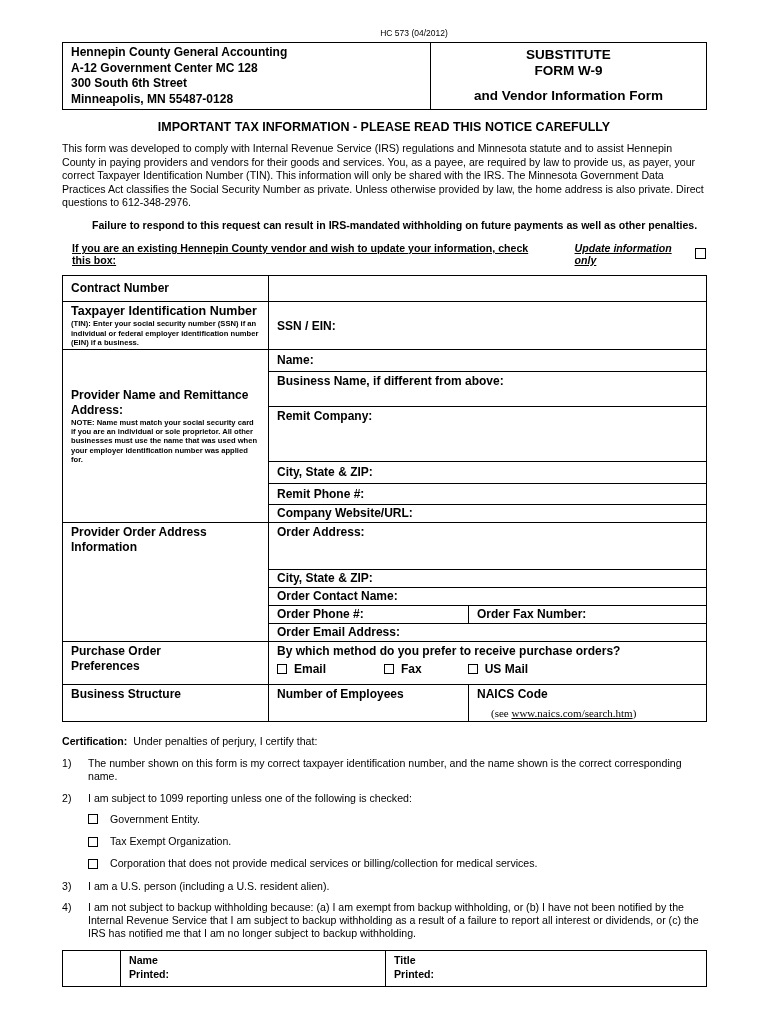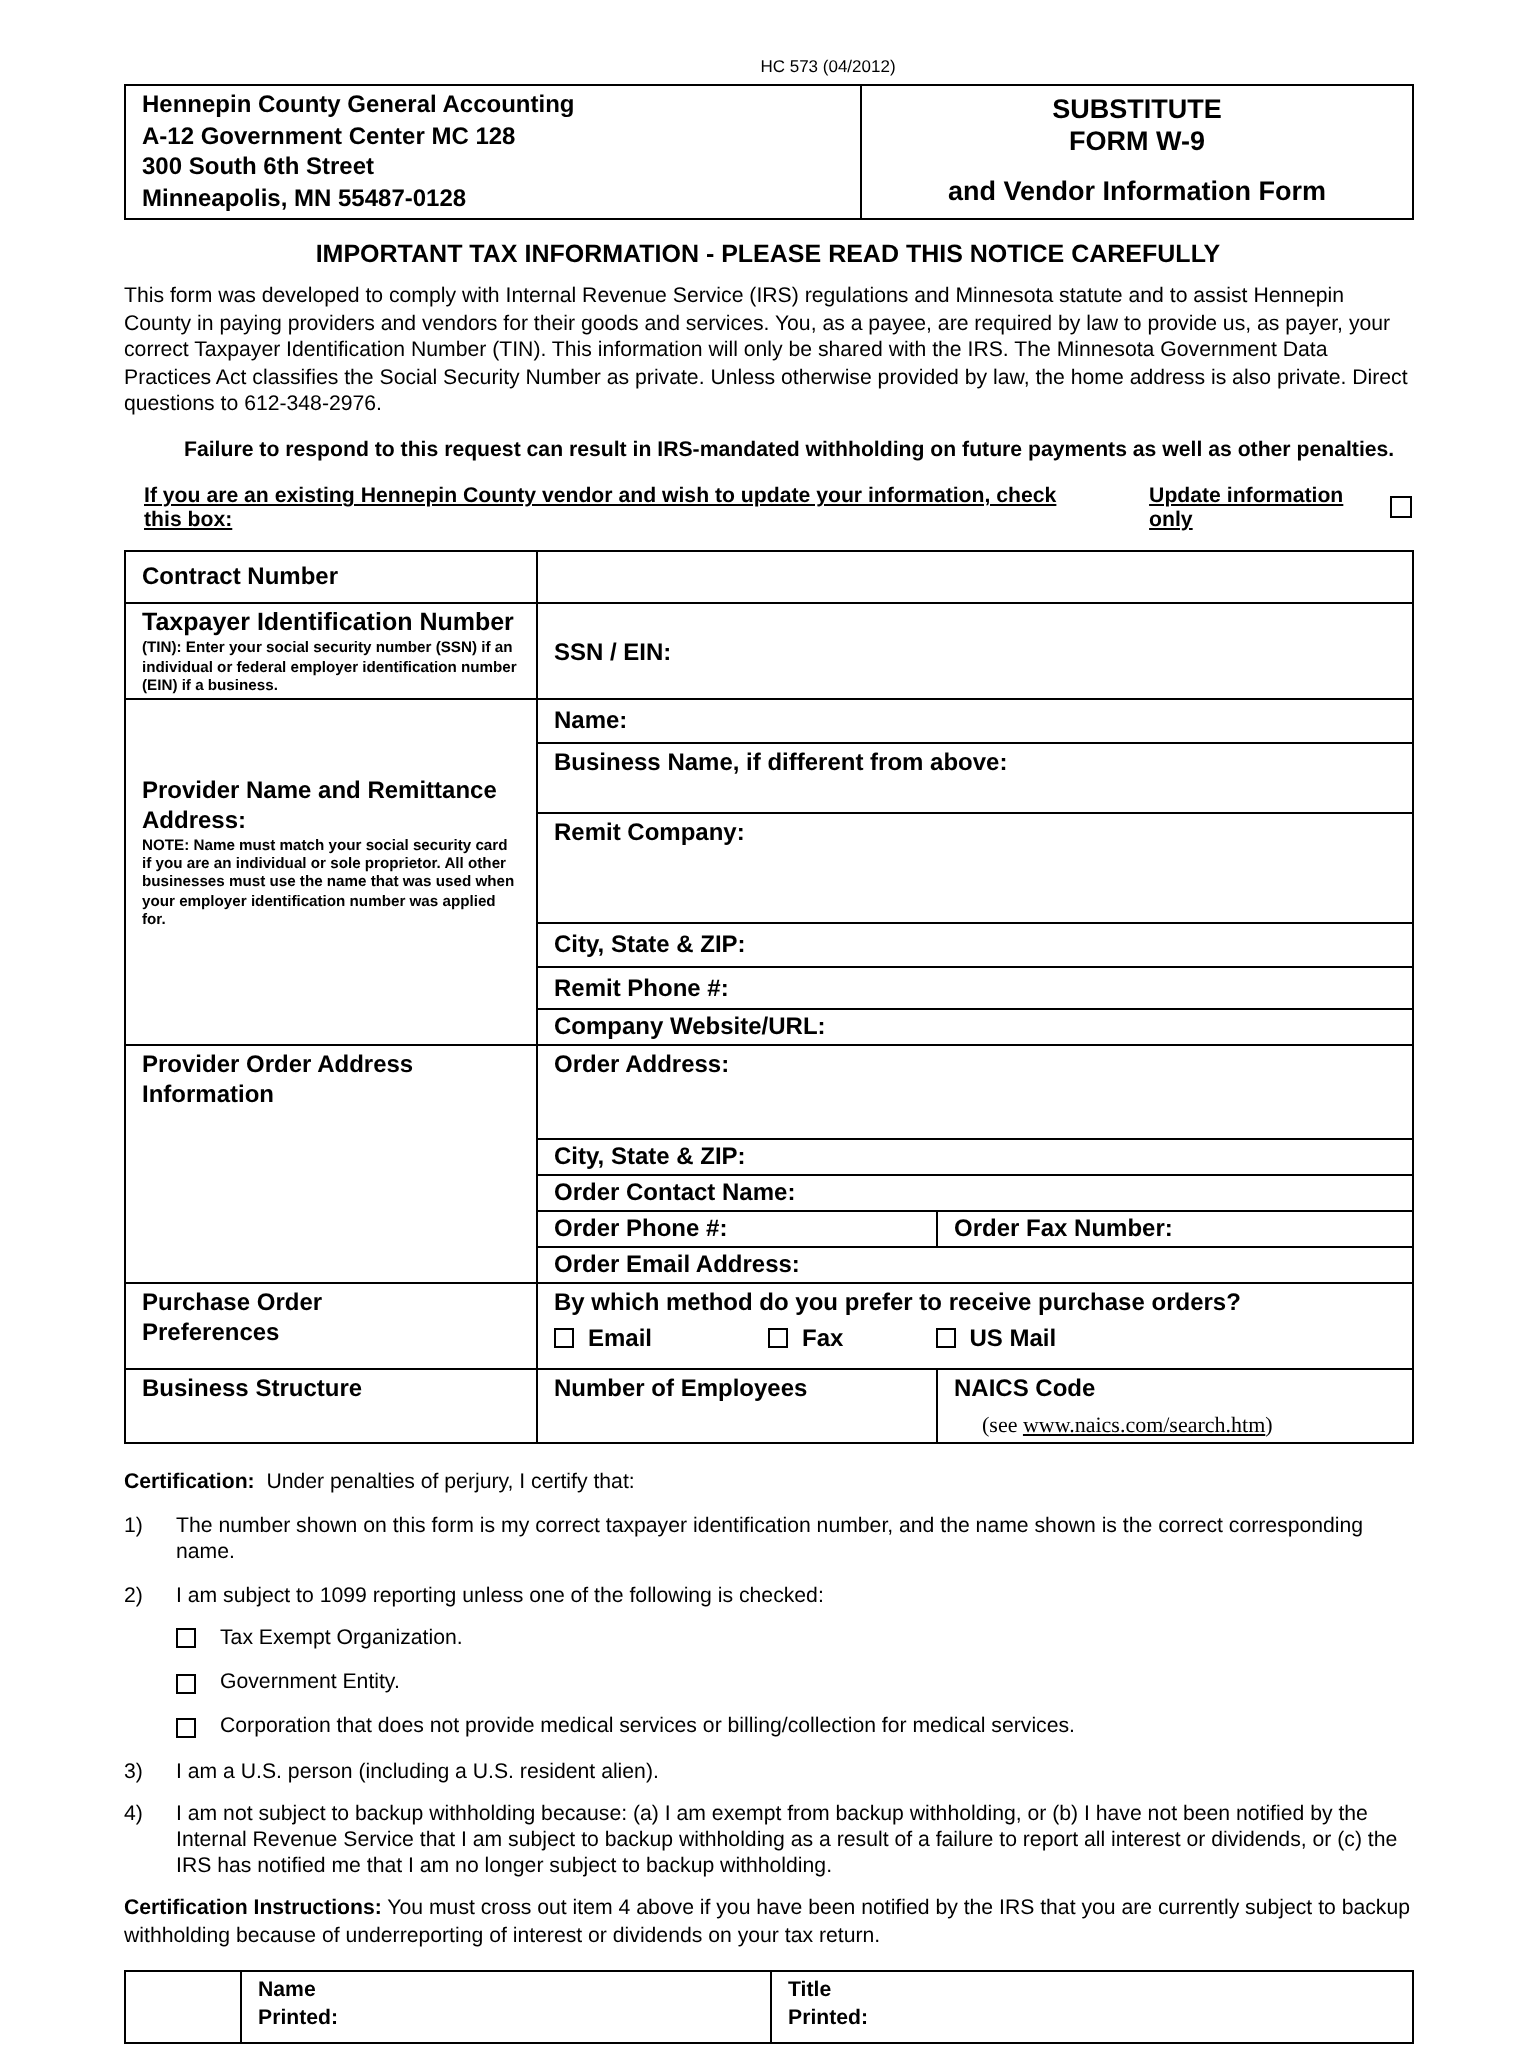"Update information only" .update-line .u-italic { font-style: none -> italic }
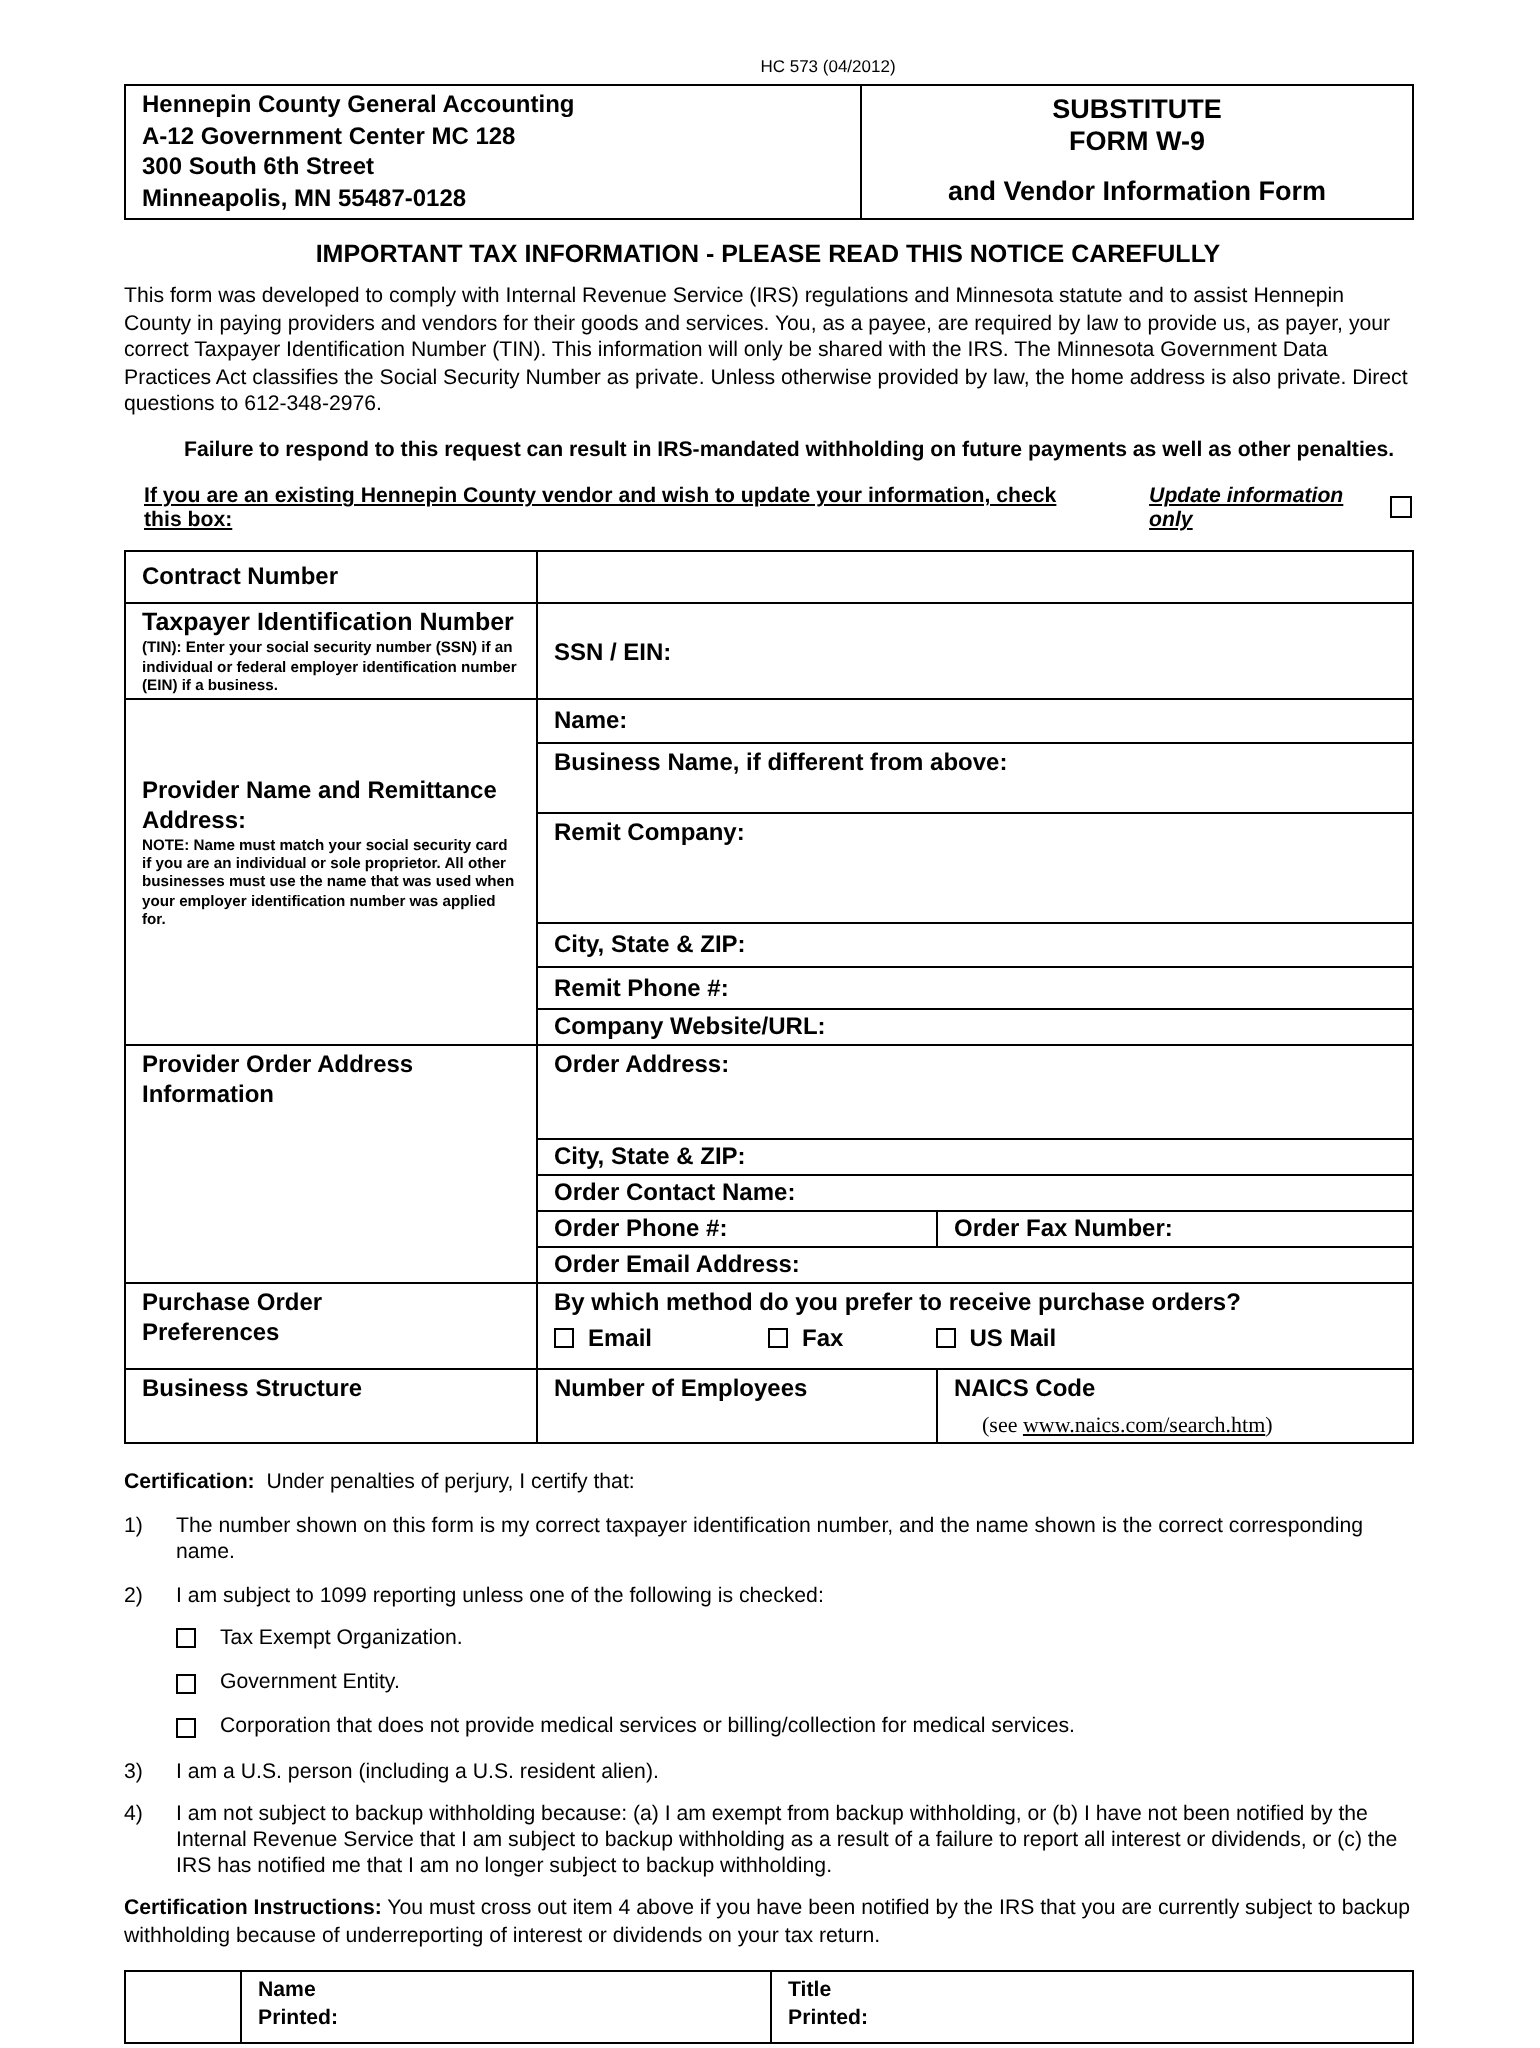"Tax Exempt Organization." div.cert-cb-row { order: before "Government Entity." -> after "Government Entity." }
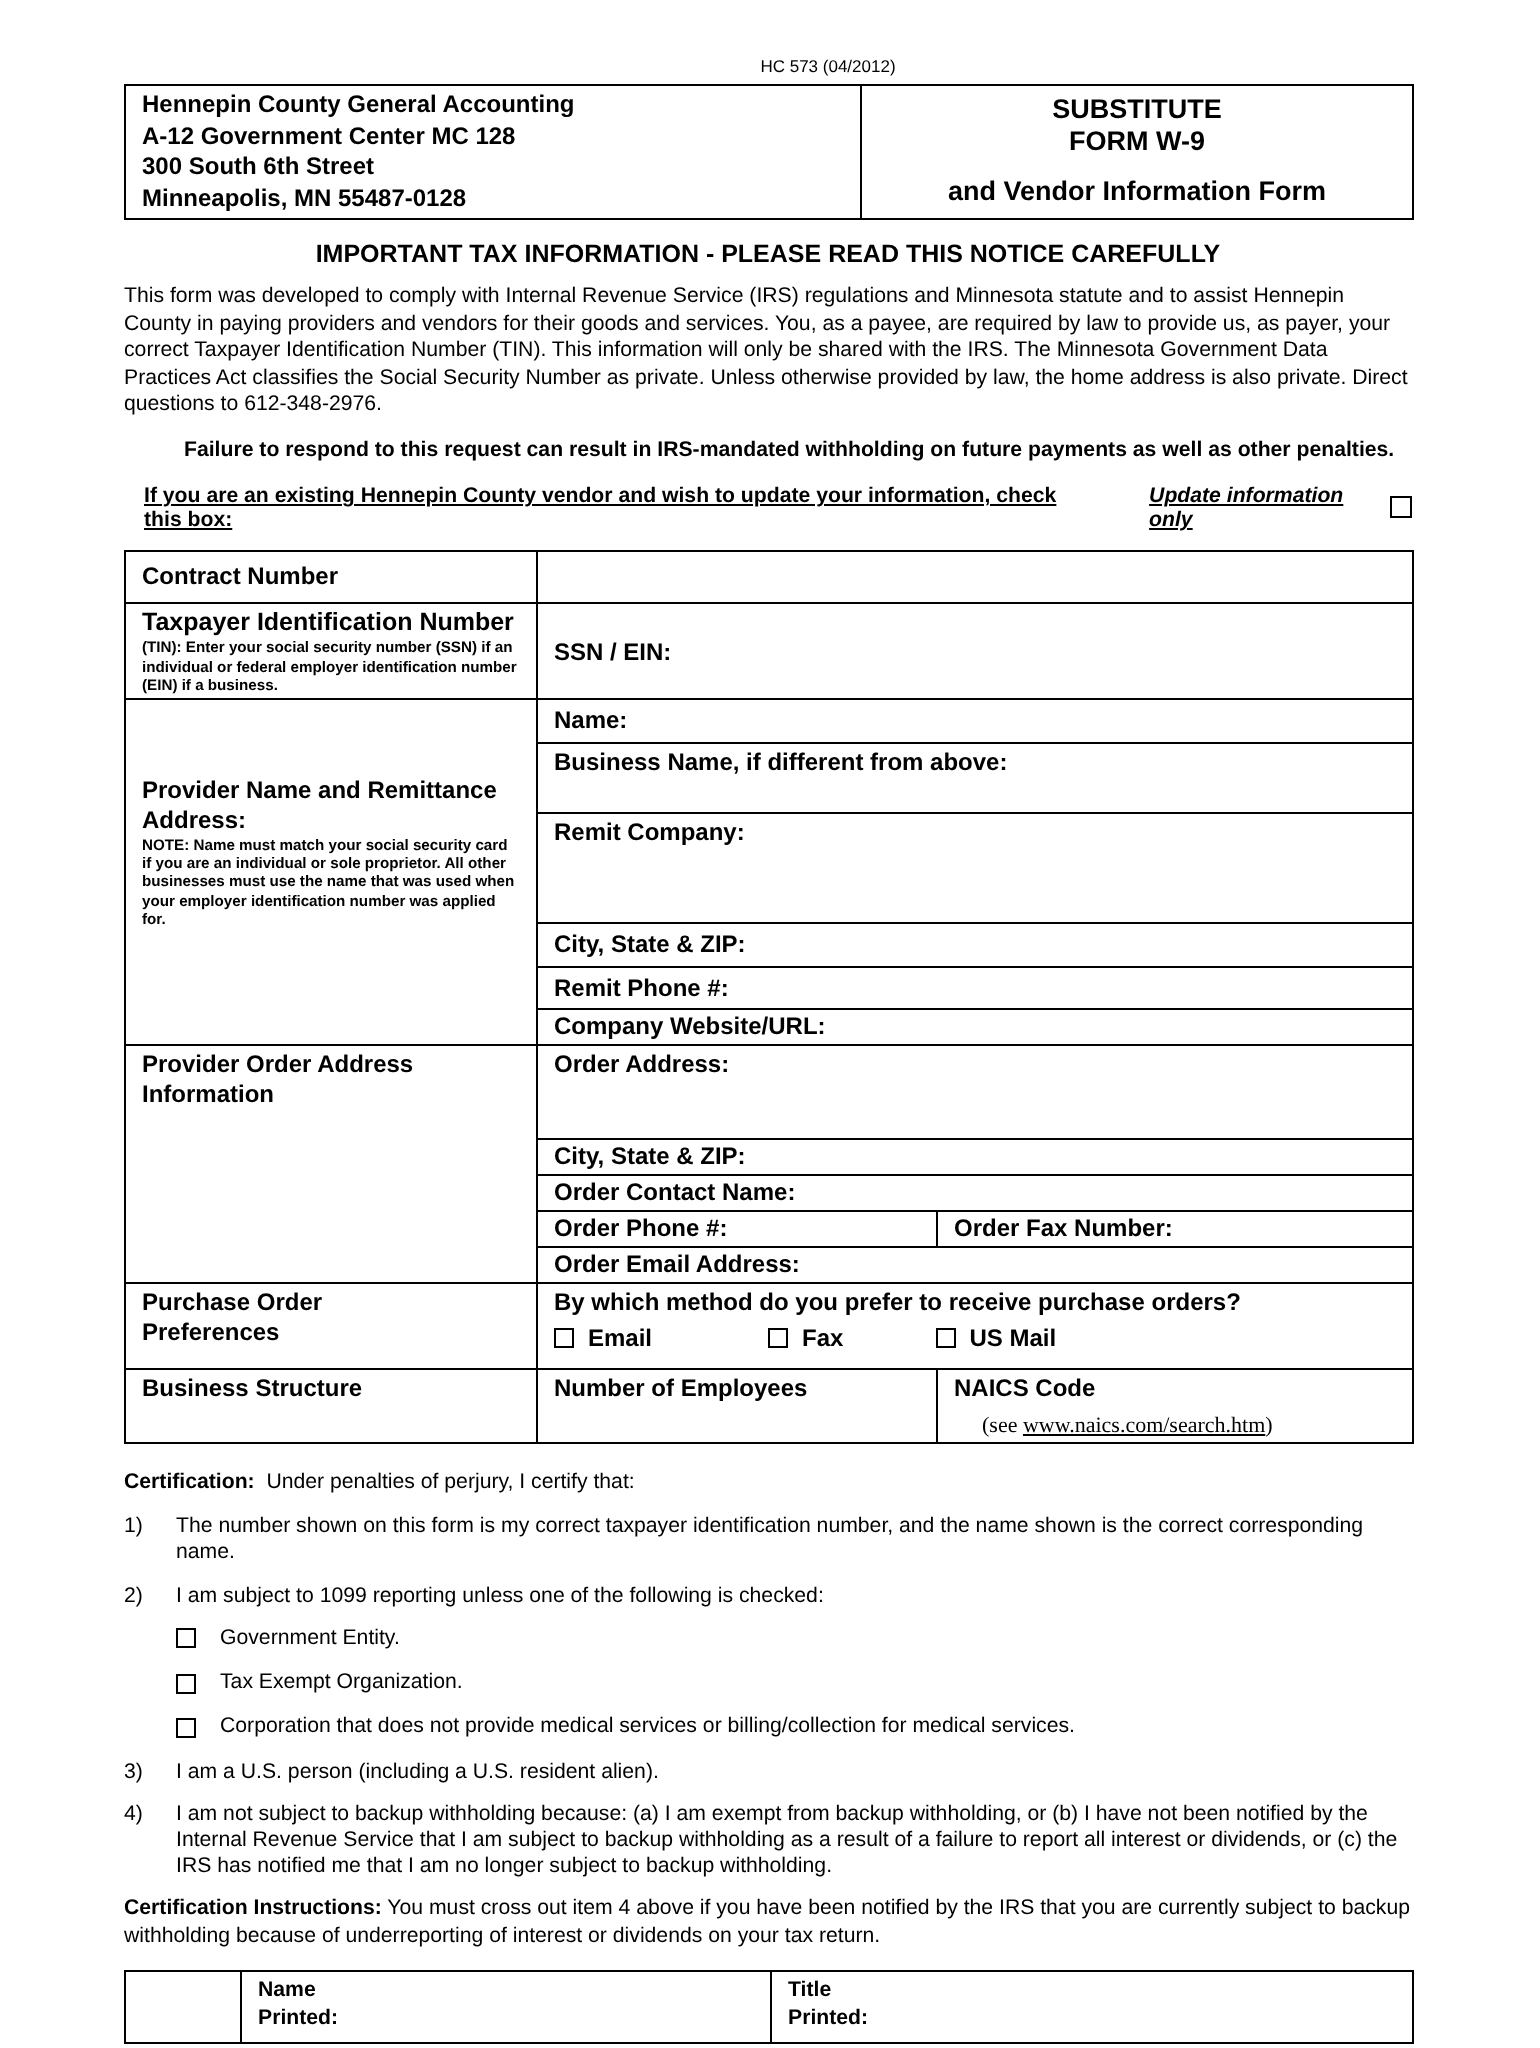"Certification Instructions: You must" div.cert-instr { html: <div> <b>Certification Instructions:</b><span> You must cross out item 4 above if you have been notified by the IRS that you are currently subject to backup withholding because of underreporting of interest or dividends on your tax return.</span> </div> -> none }
